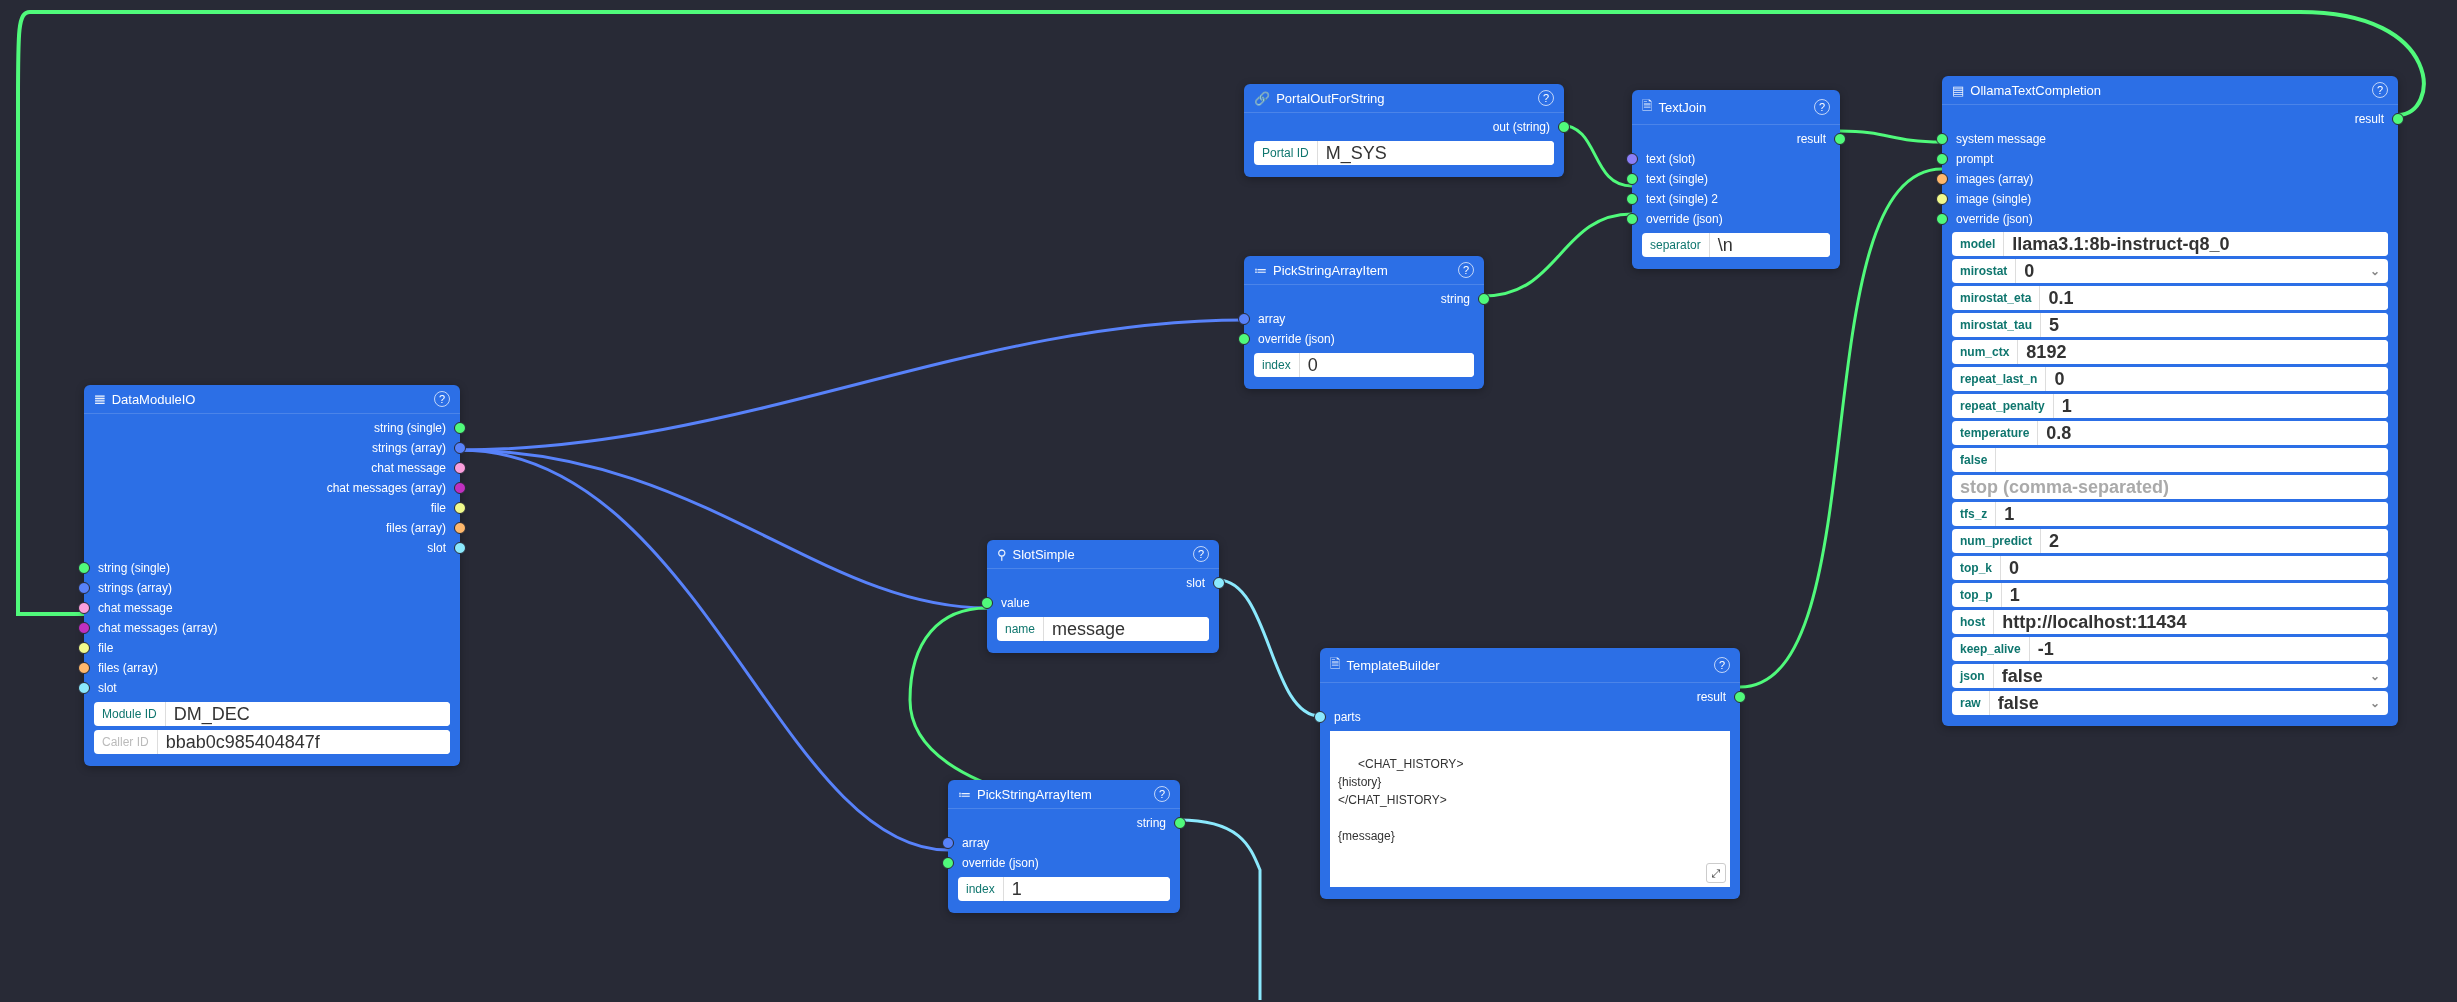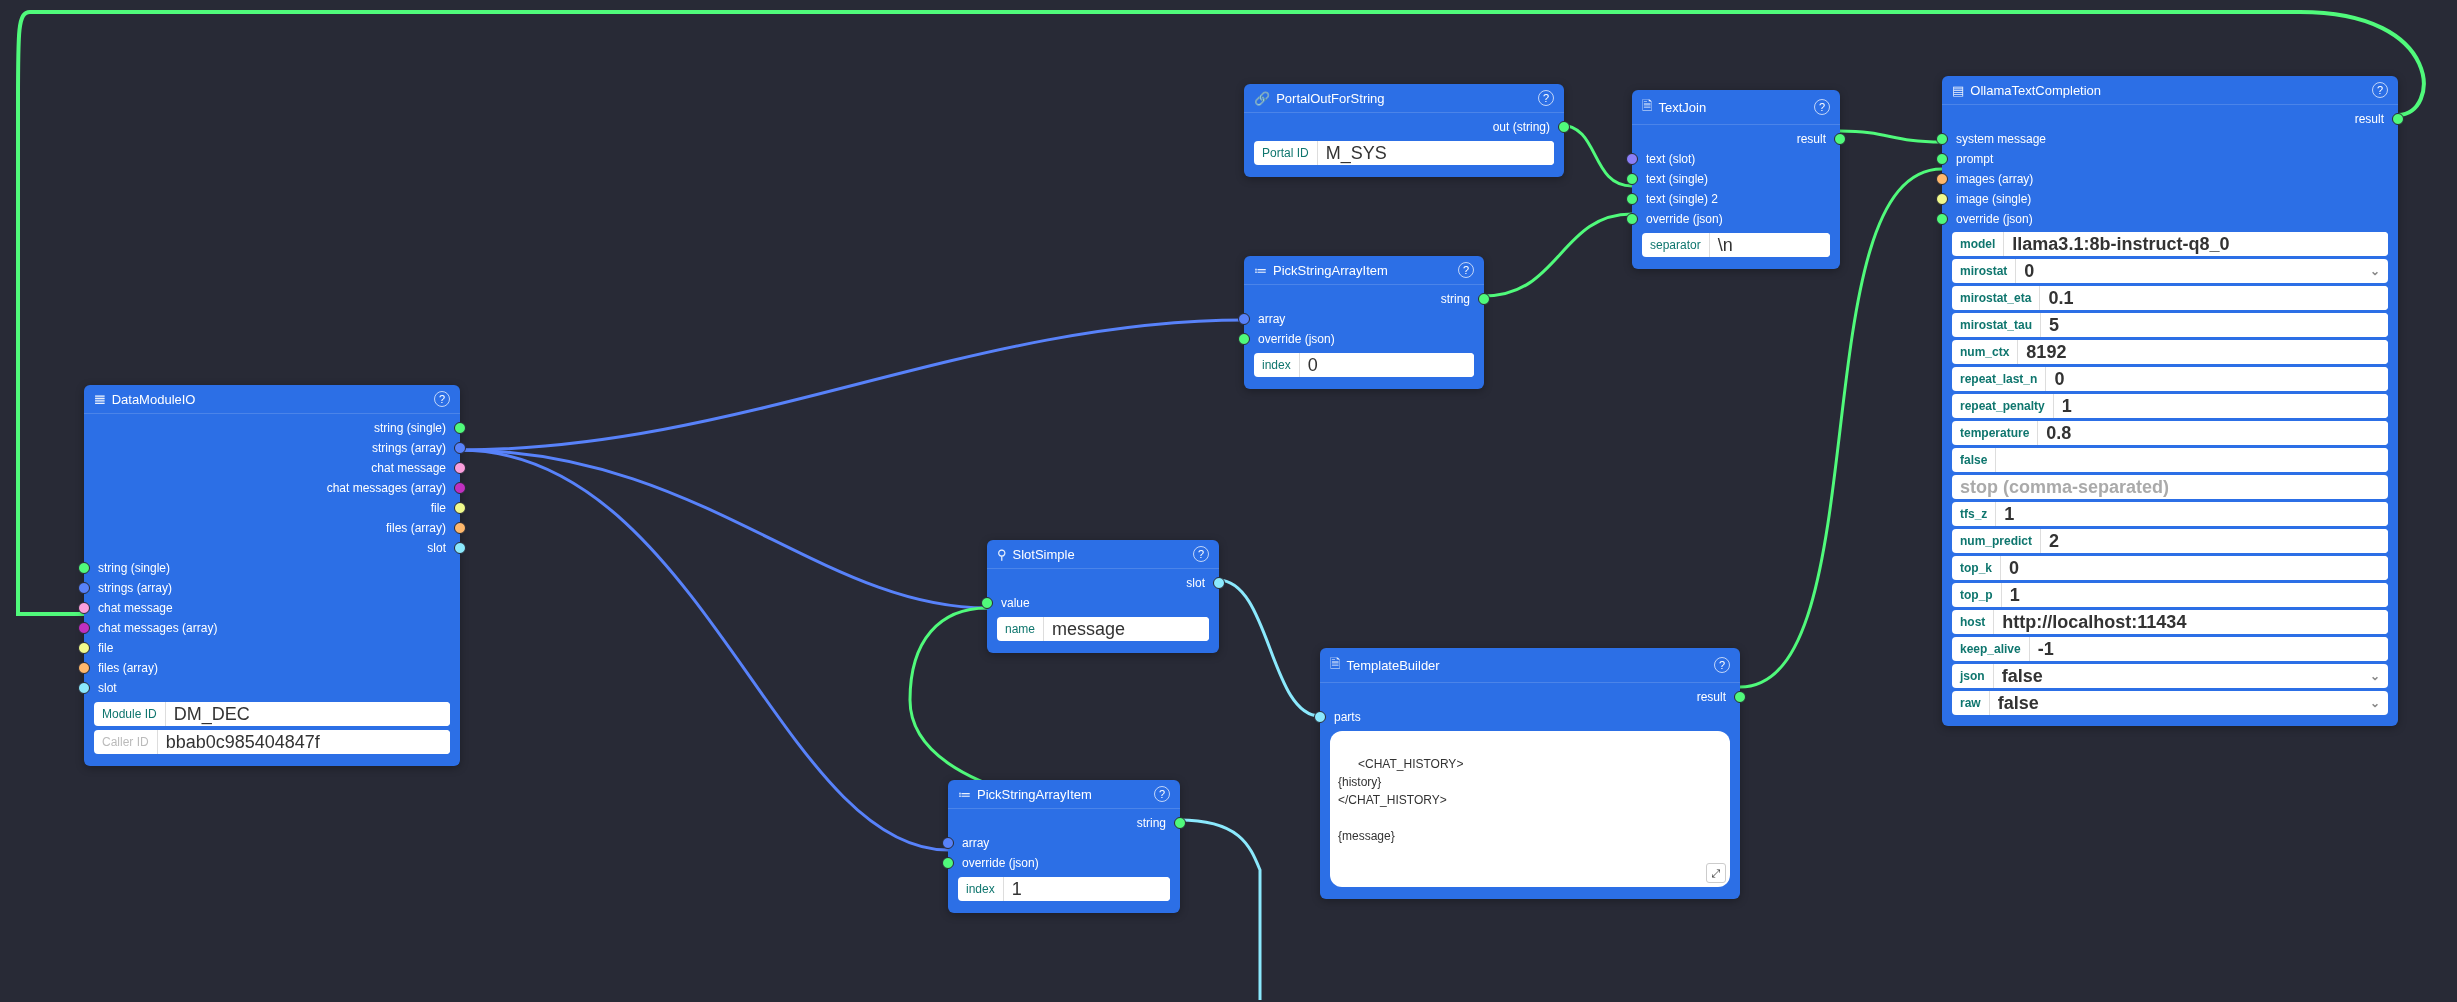"<CHAT_HISTORY>" .textarea-wrap { border-radius: 12px -> 0 }
